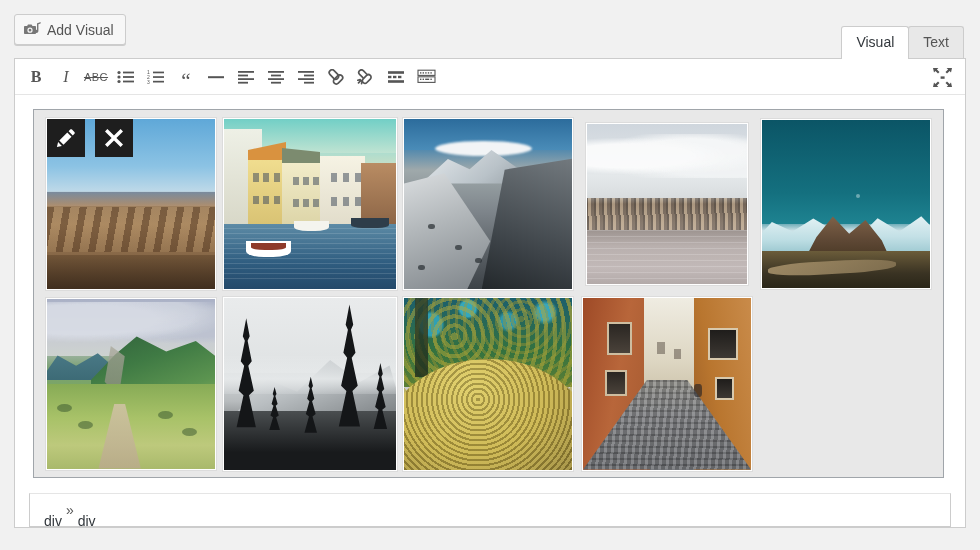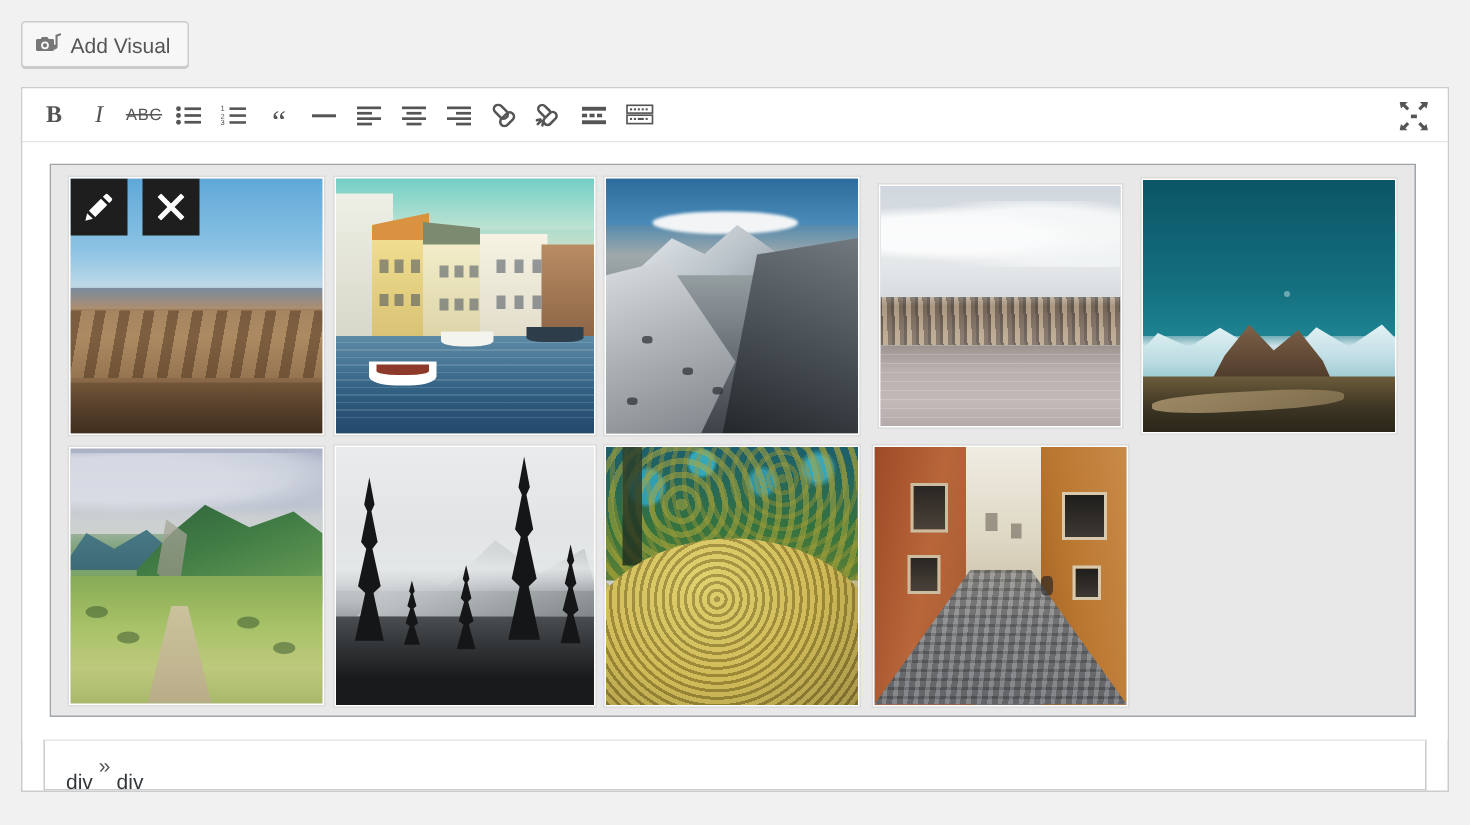"Visual" div.tabs { html: none -> <div> <div>Visual</div> <div>Text</div> </div> }
